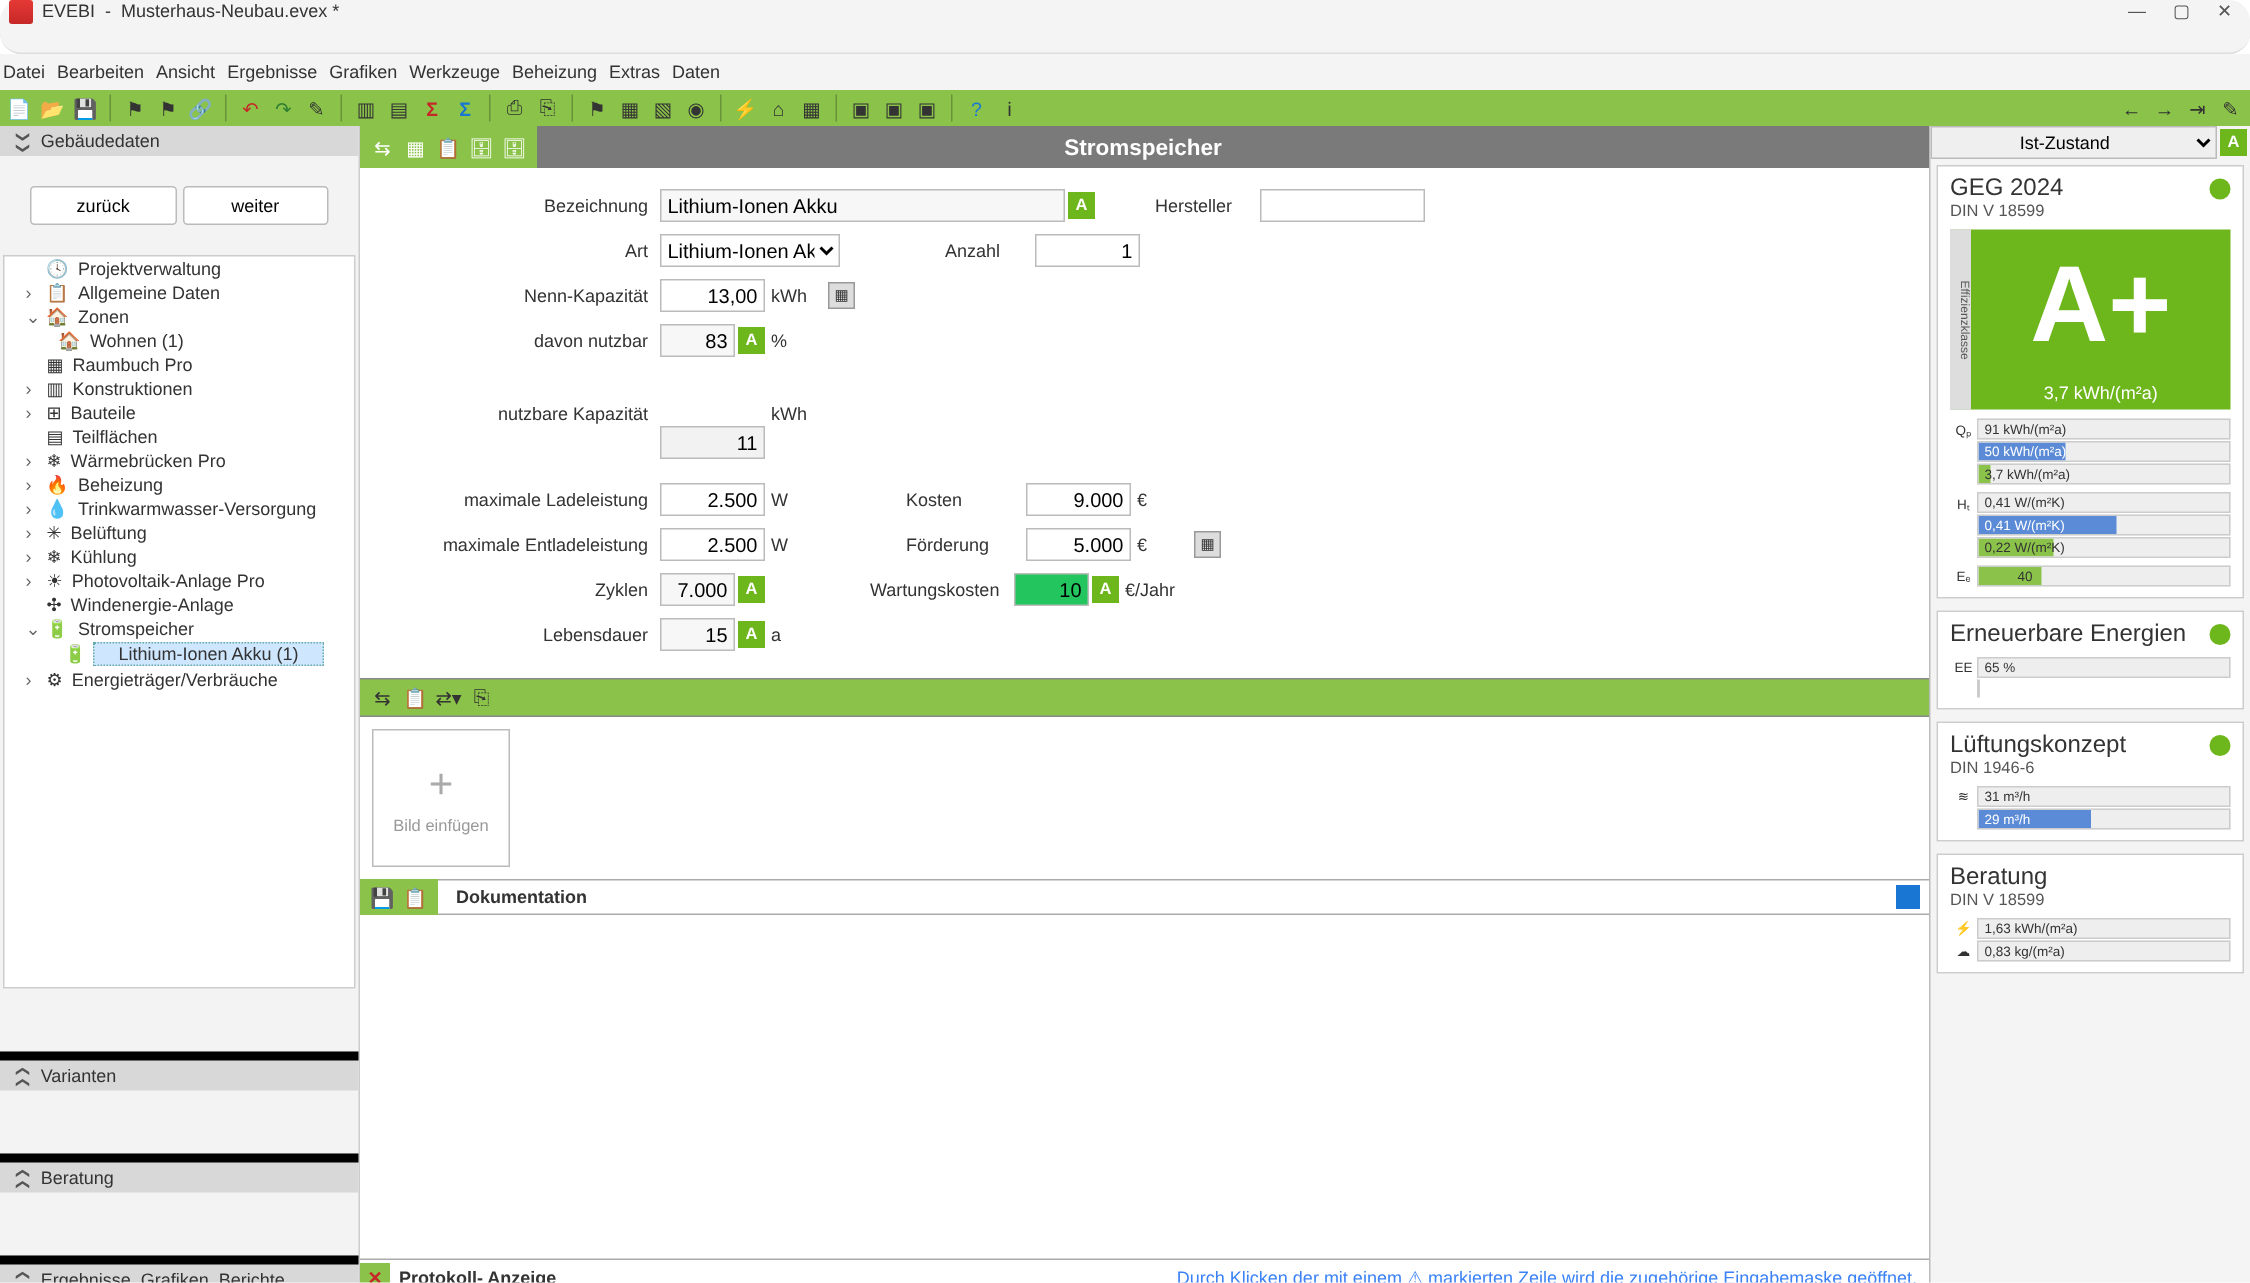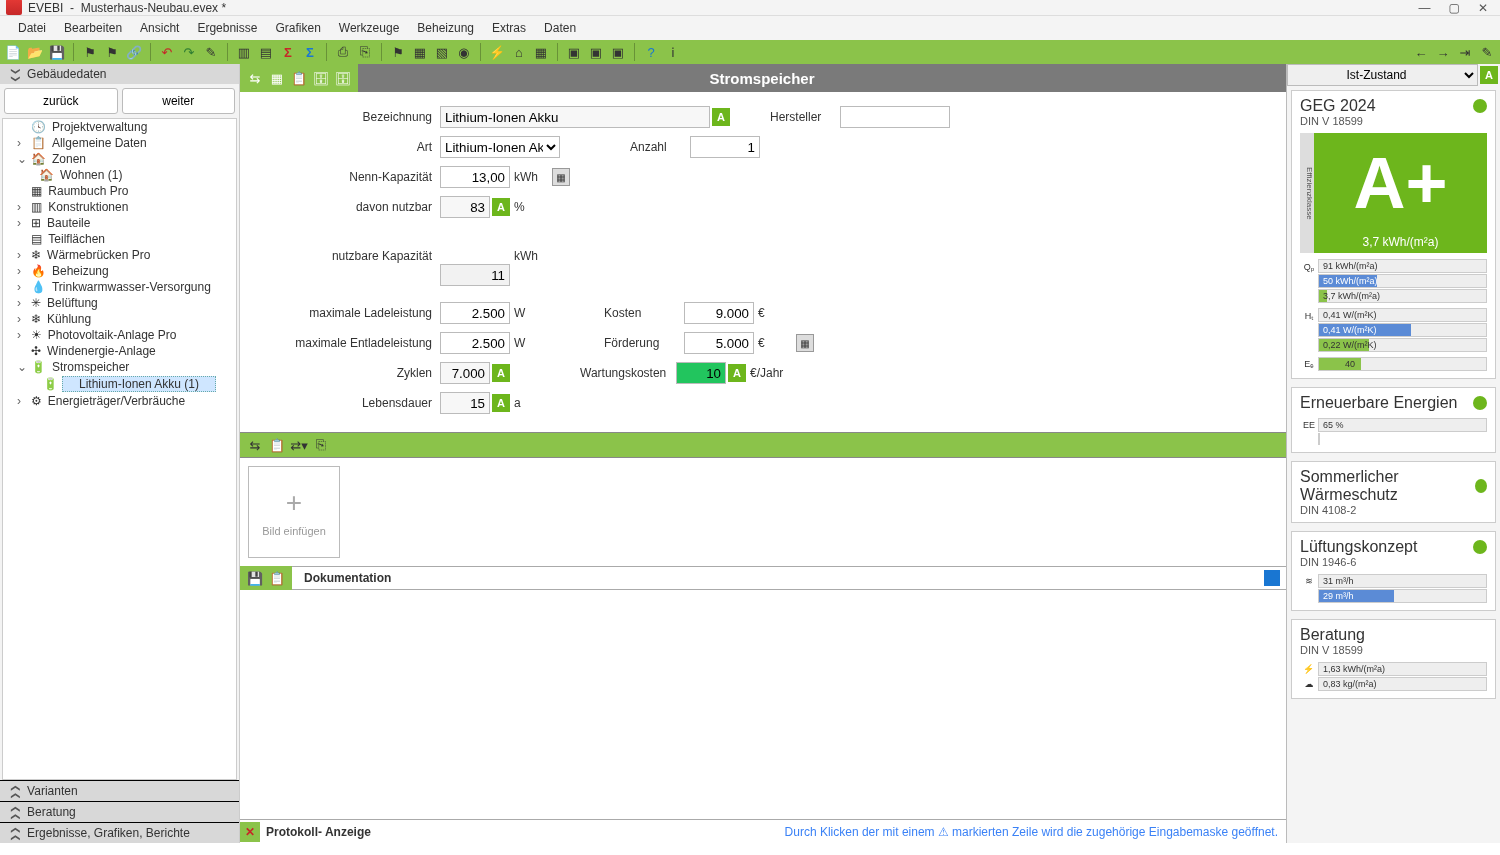"EVEBI - Musterhaus-Neubau.evex *" .titlebar { align-items: flex-end -> flex-start; border-radius: none -> 14px; height: 16px -> 36px }
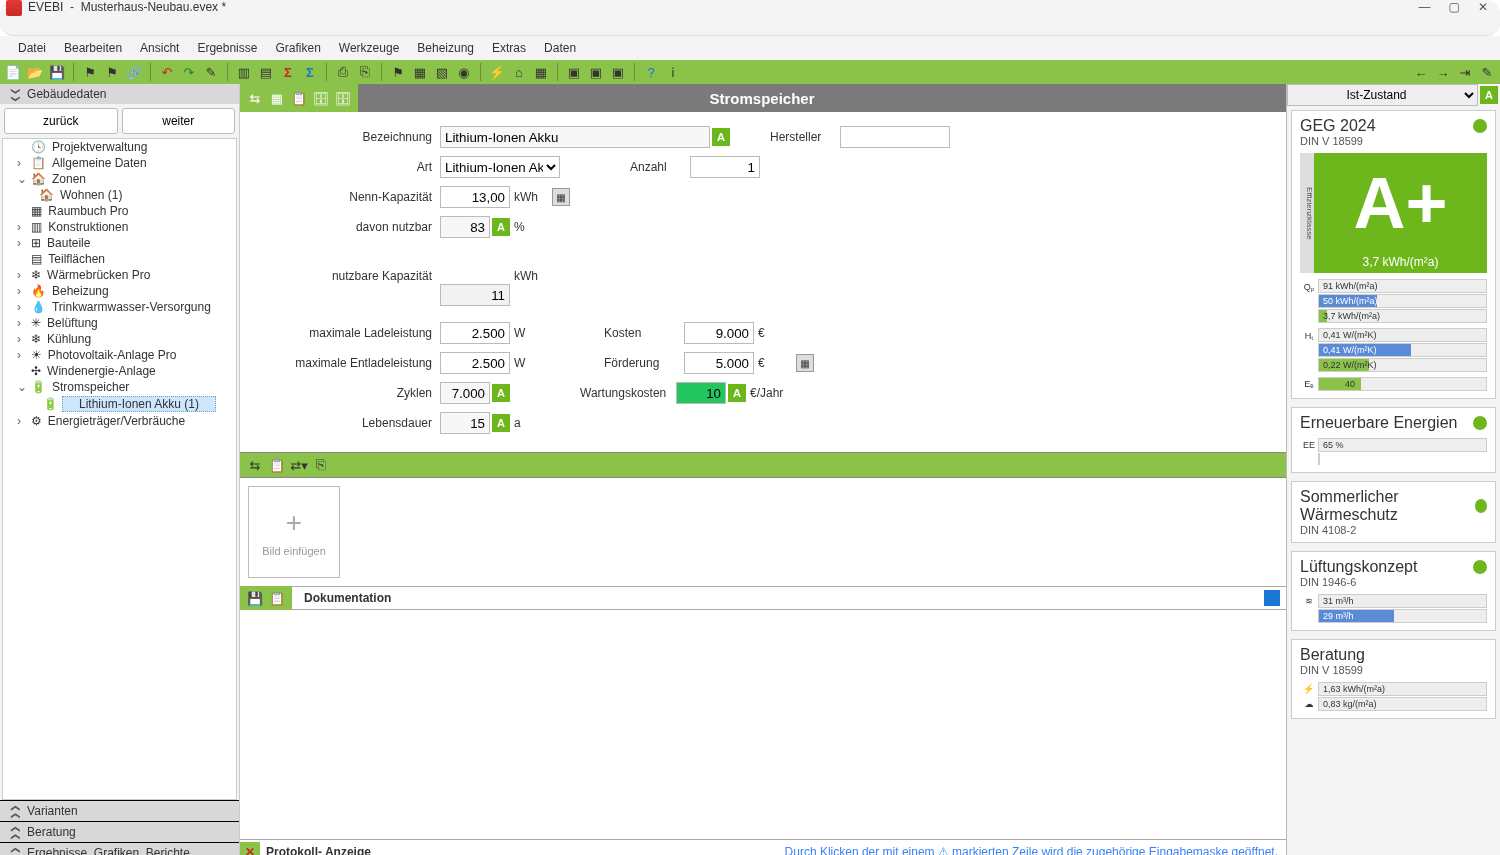"Datei" .menubar { gap: 18px -> 8px; padding: 0 18px -> 0 2px }
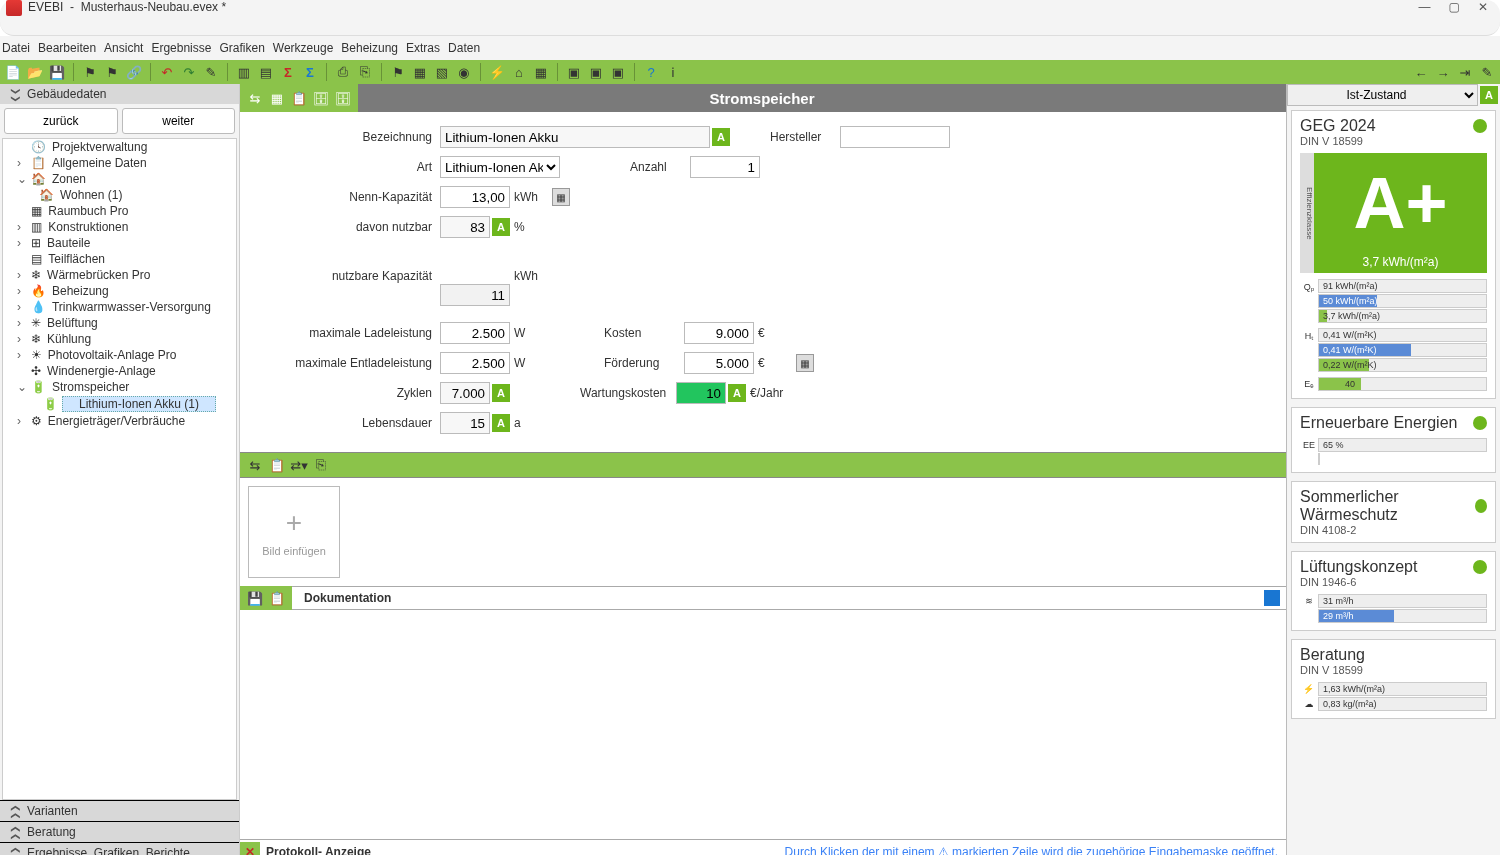"zurück" .left .btn-row { padding: 4px -> 20px }
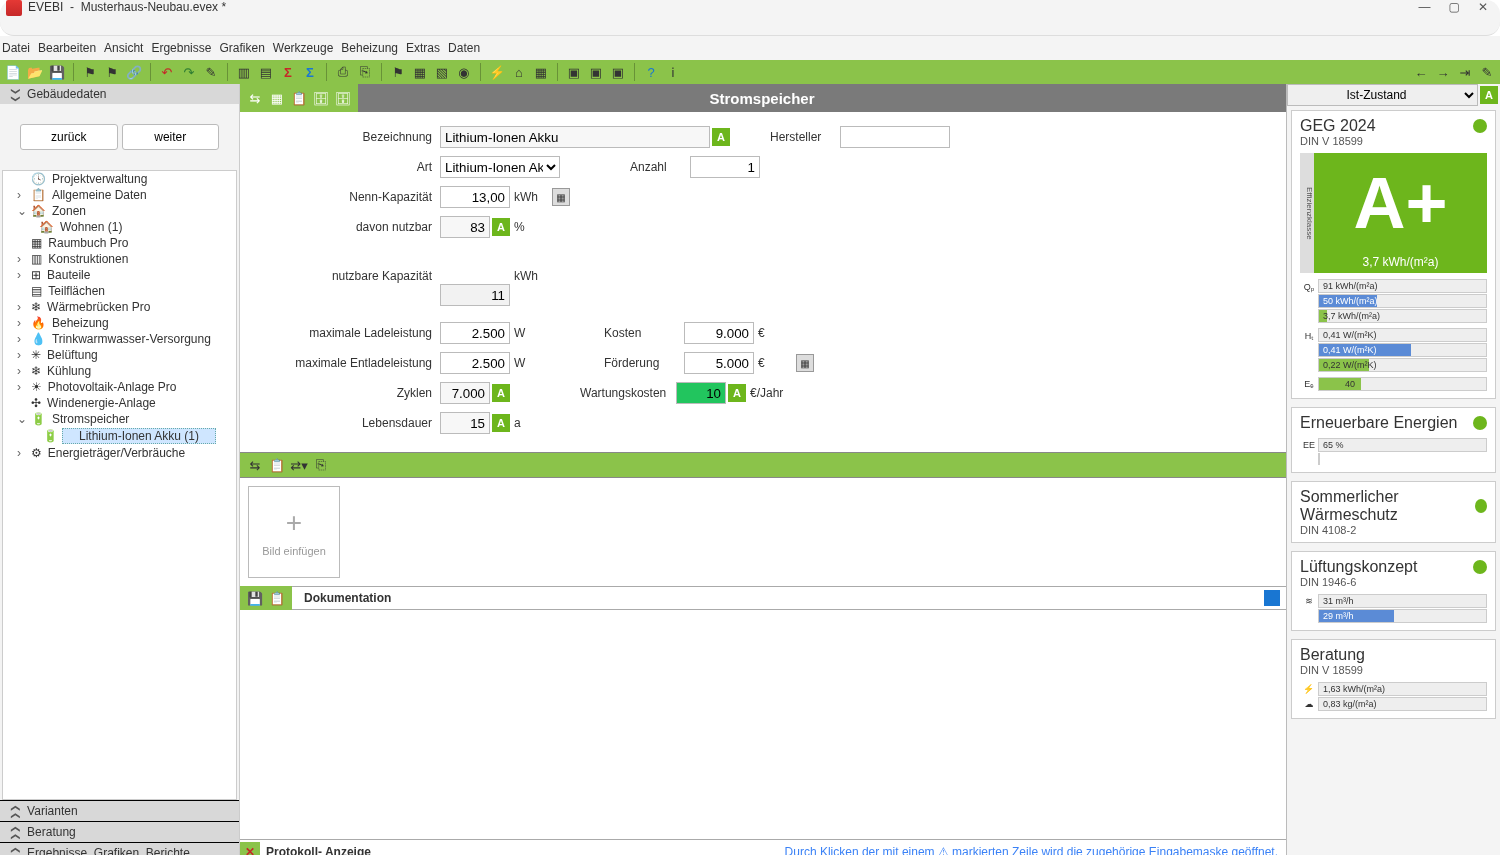"Sommerlicher Wärmeschutz" div.card { html: <div> <h3> <span>Sommerlicher Wärmeschutz</span> <span></span> </h3> <div>DIN 4108-2</div> </div> -> none }
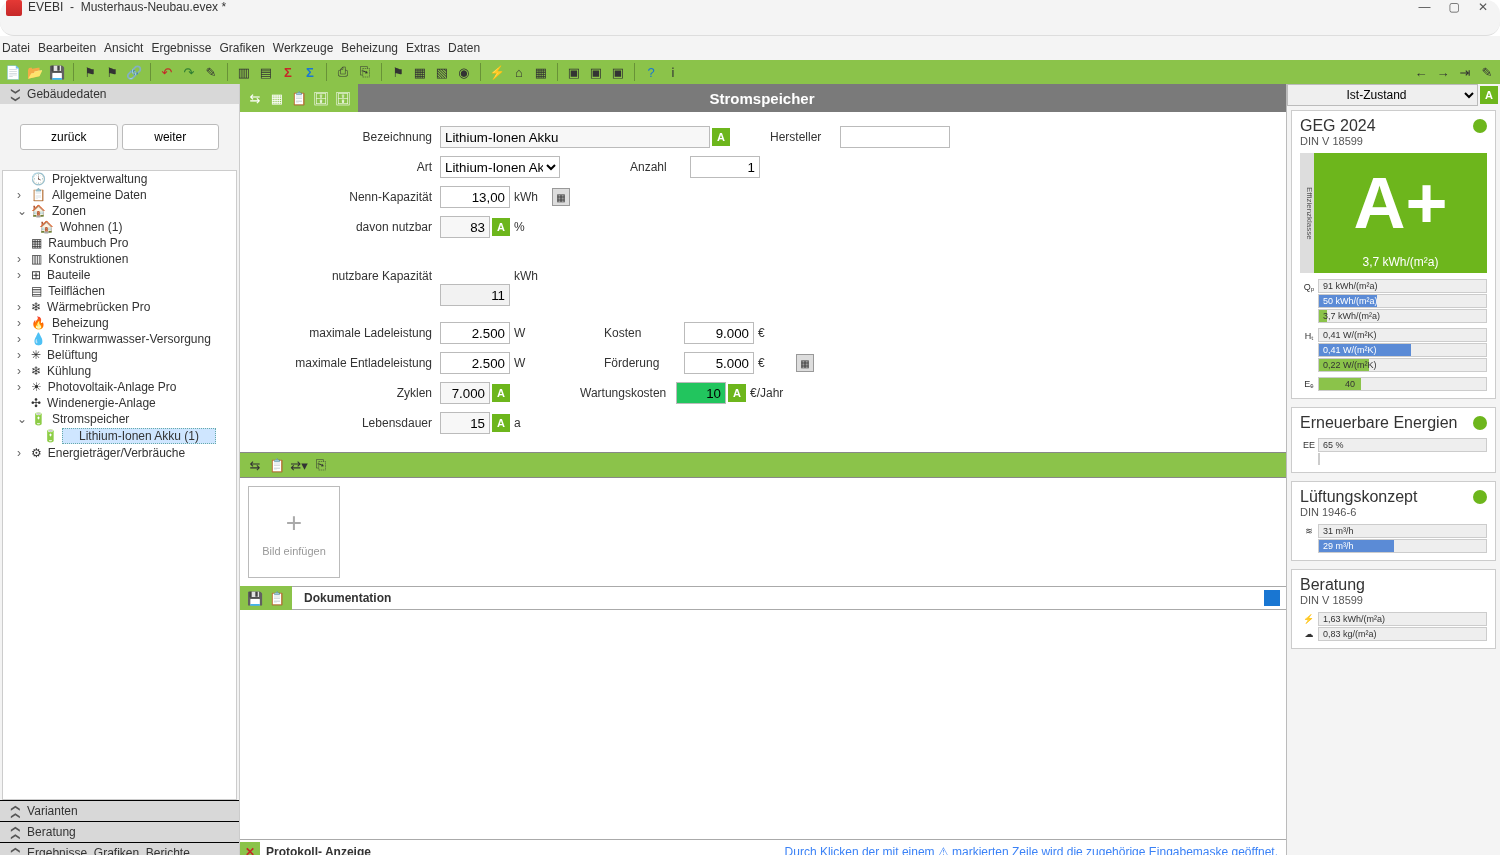"Varianten" .bottom-secs .sec-header { border-top: 1px solid #000000 -> 6px solid #000000; margin-top: none -> 42px }
